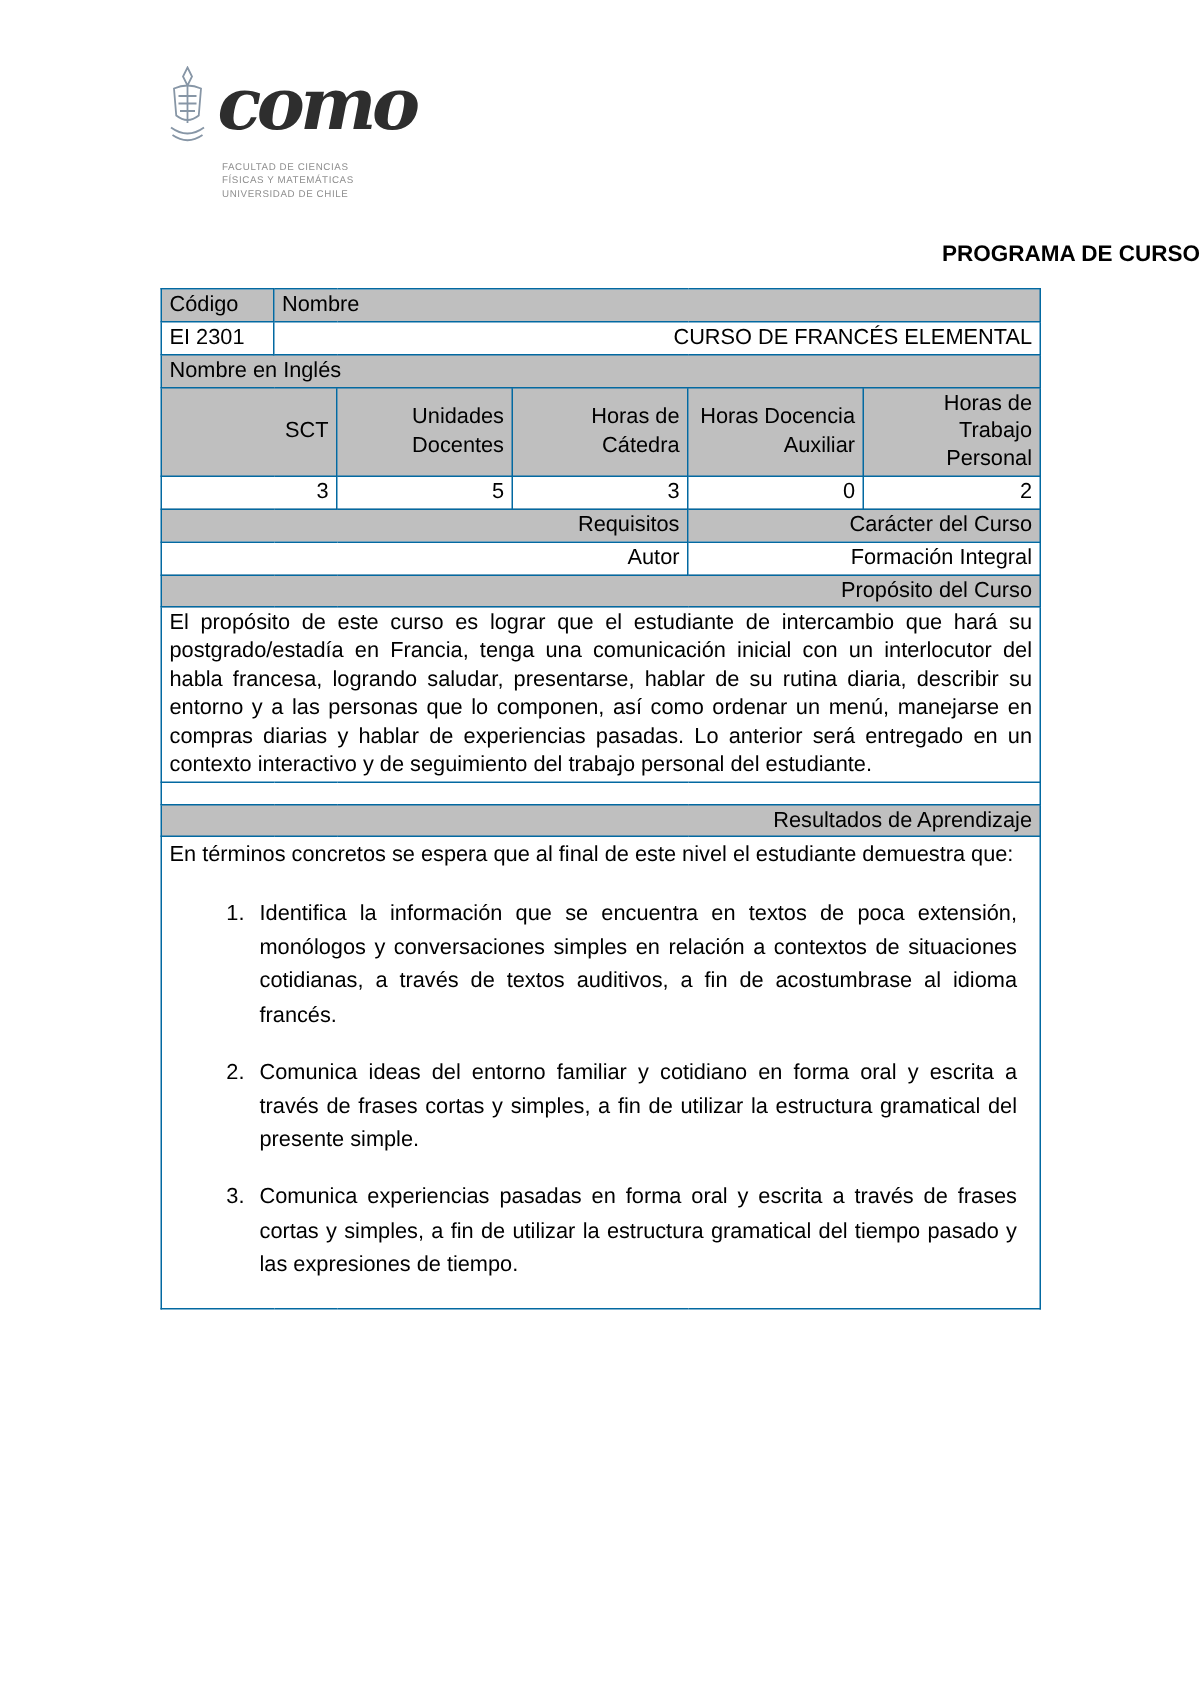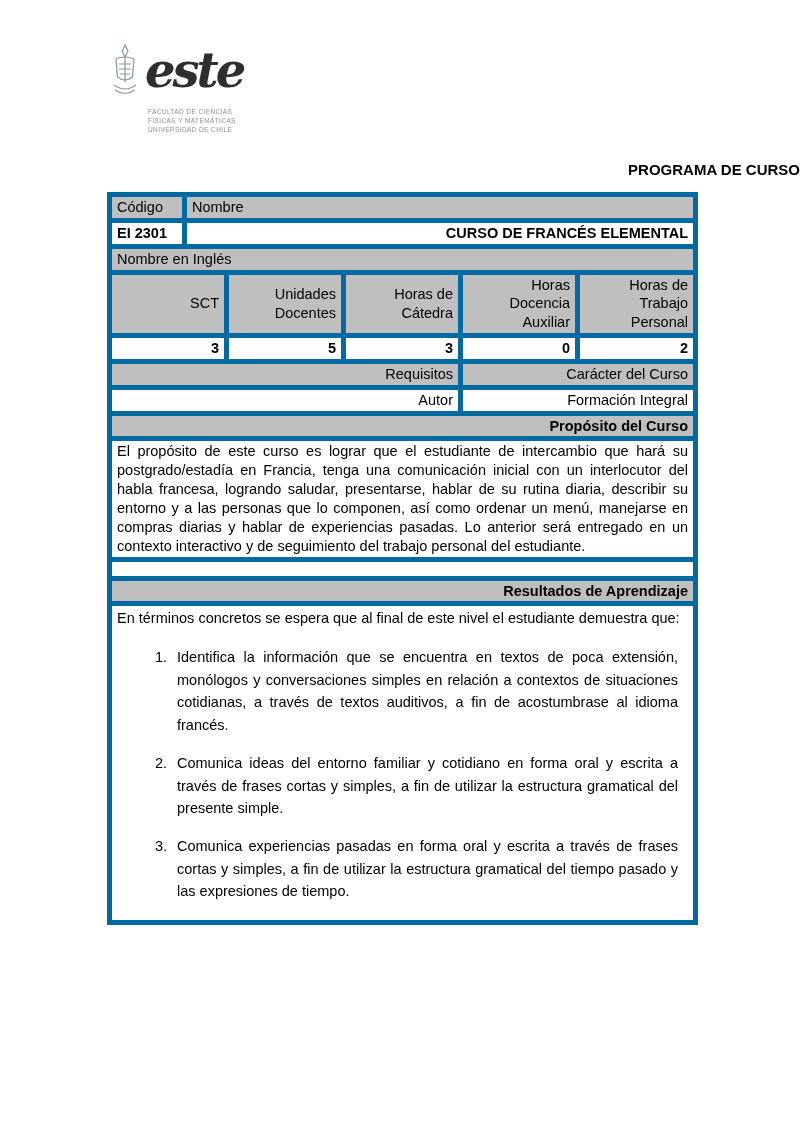"este" div.brand { text: este -> como }
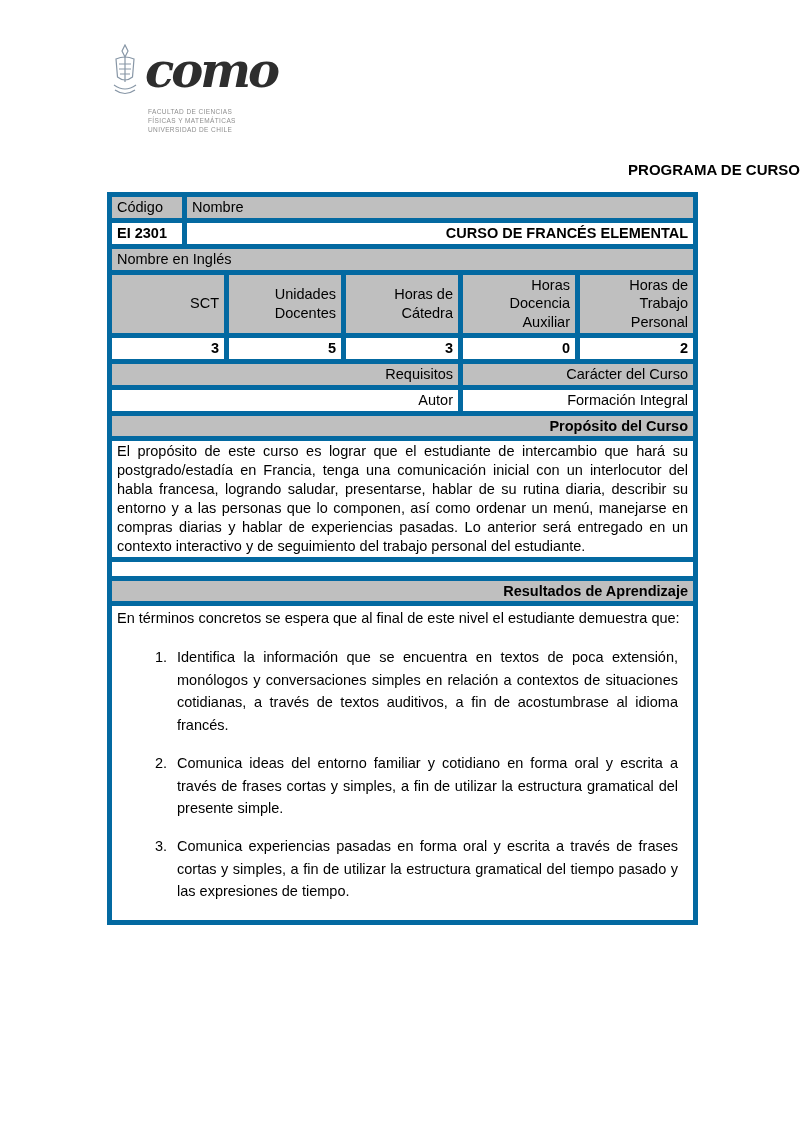"Código" table.course td { border: 5px solid #0369a1 -> 1px solid #0369a1 }
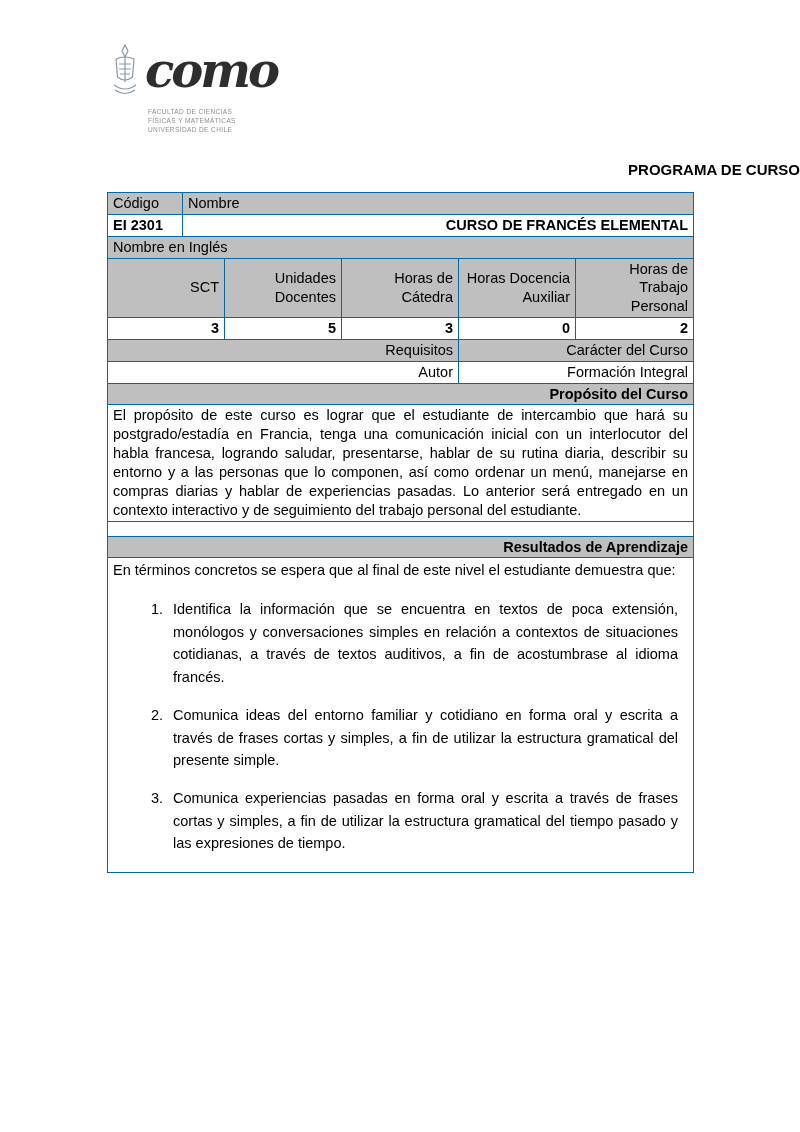"EI 2301" .b { font-weight: bold -> normal }
